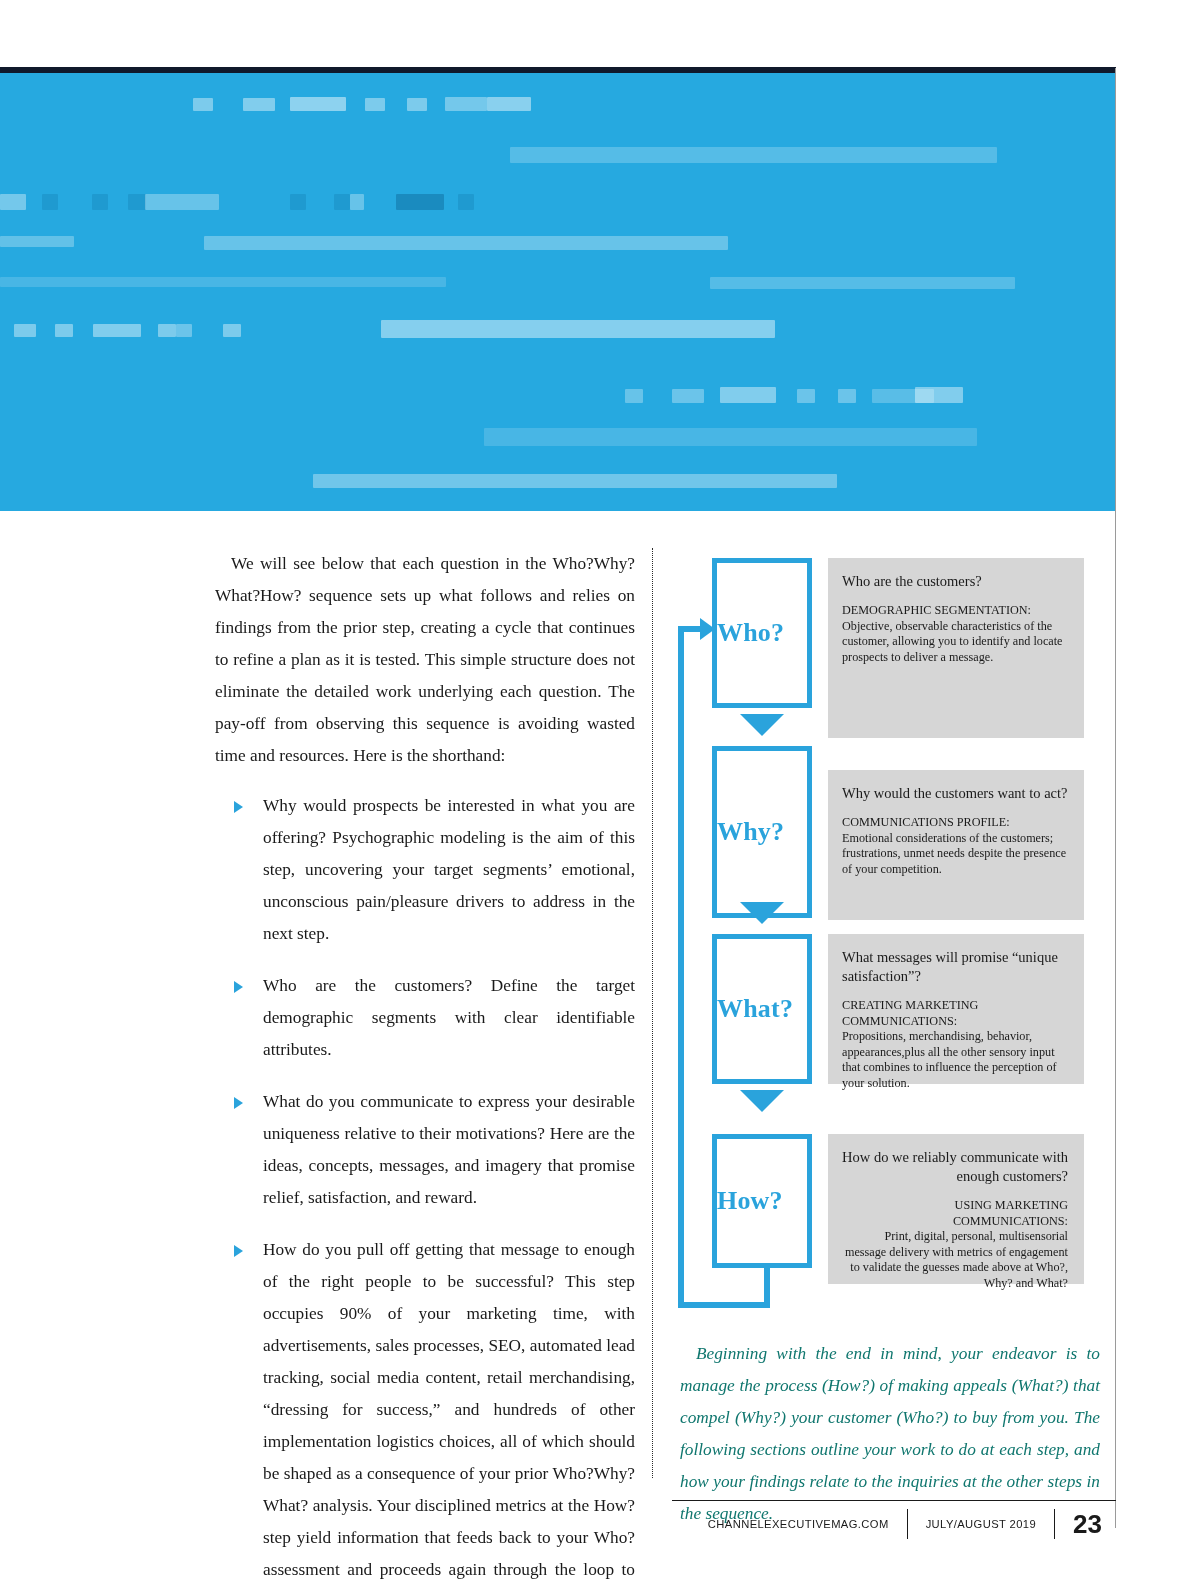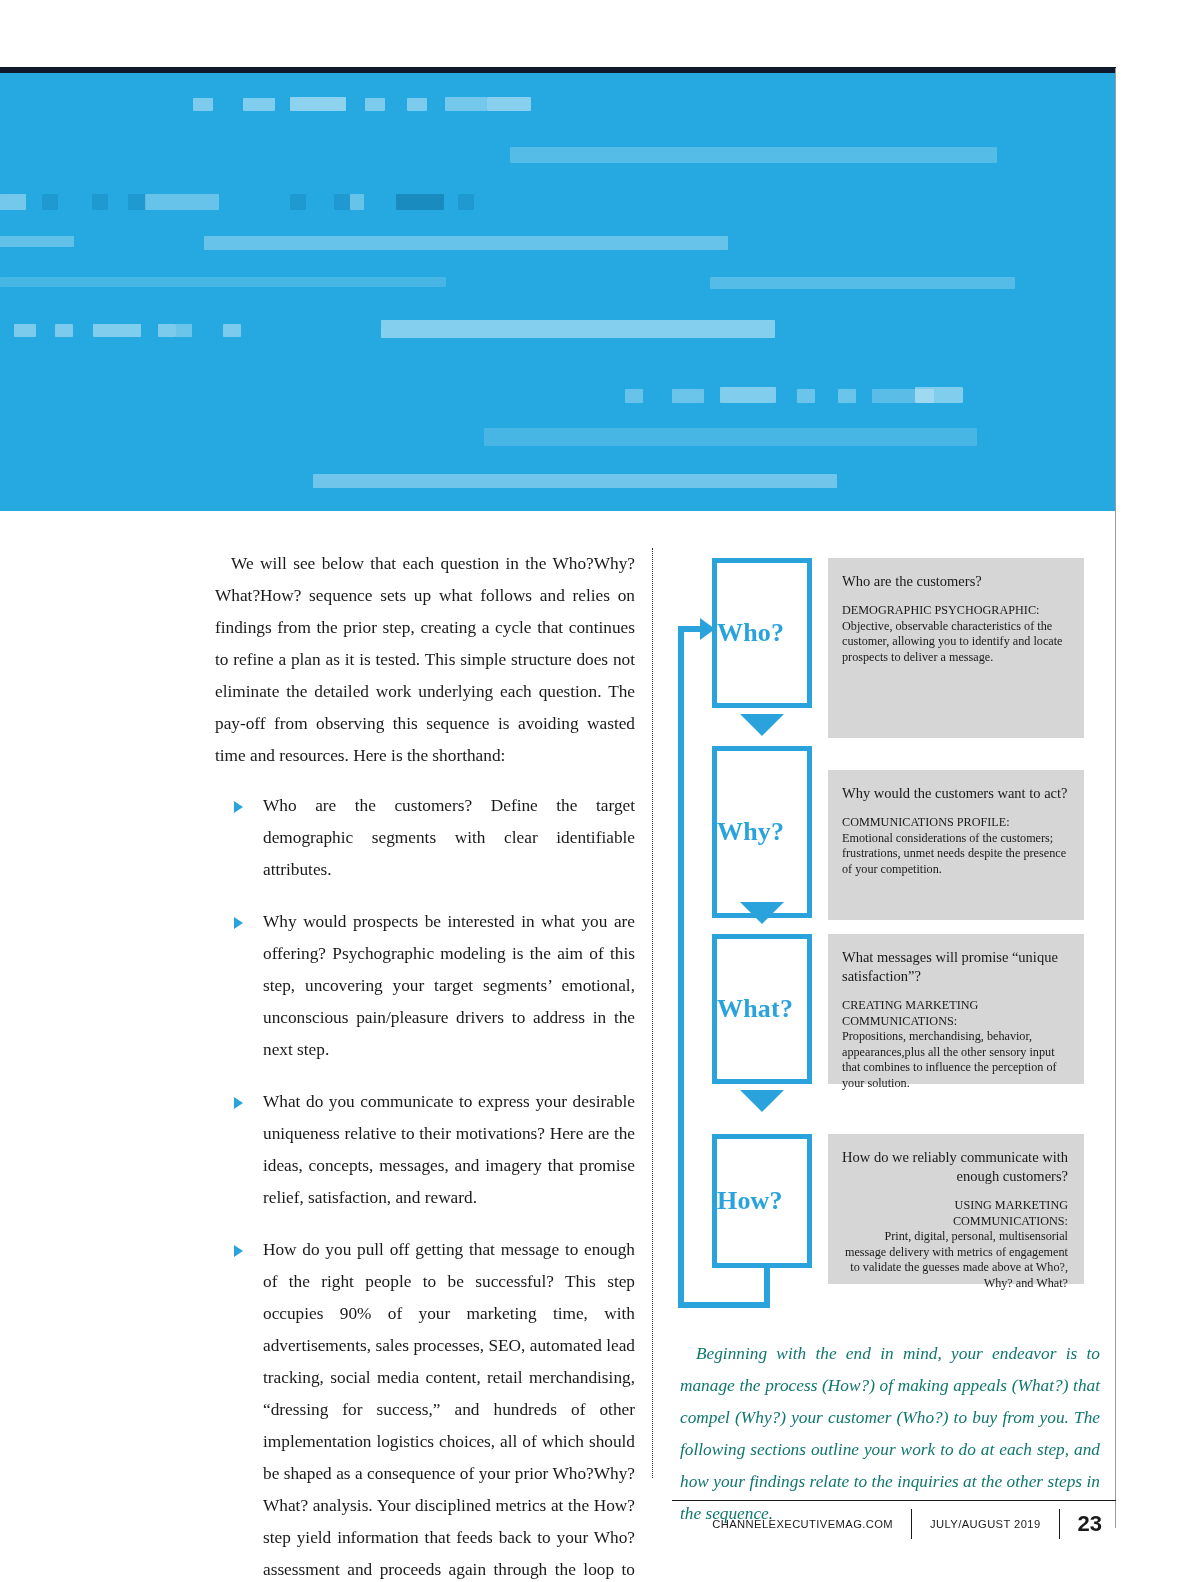"DEMOGRAPHIC PSYCHOGRAPHIC:" span.cap { text: PSYCHOGRAPHIC -> SEGMENTATION }
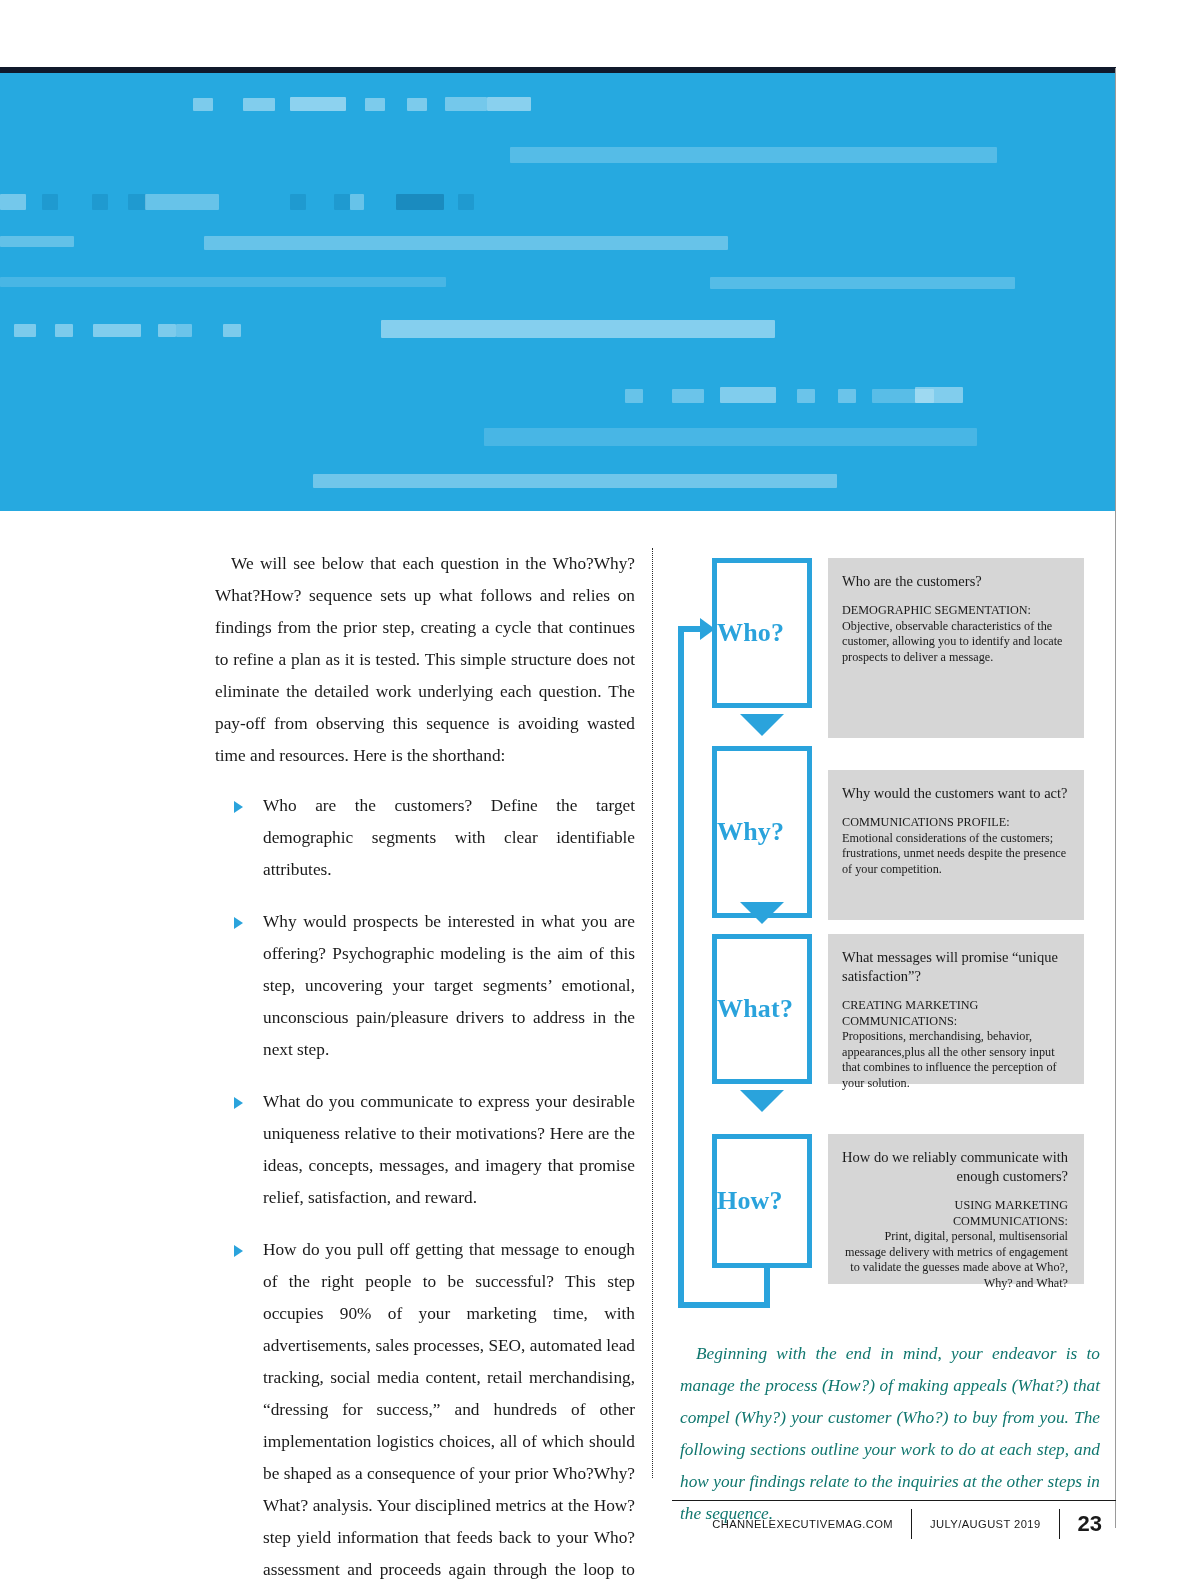"Who are the customers? Define" li { order: before "Why would prospects be interested" -> after "Why would prospects be interested" }
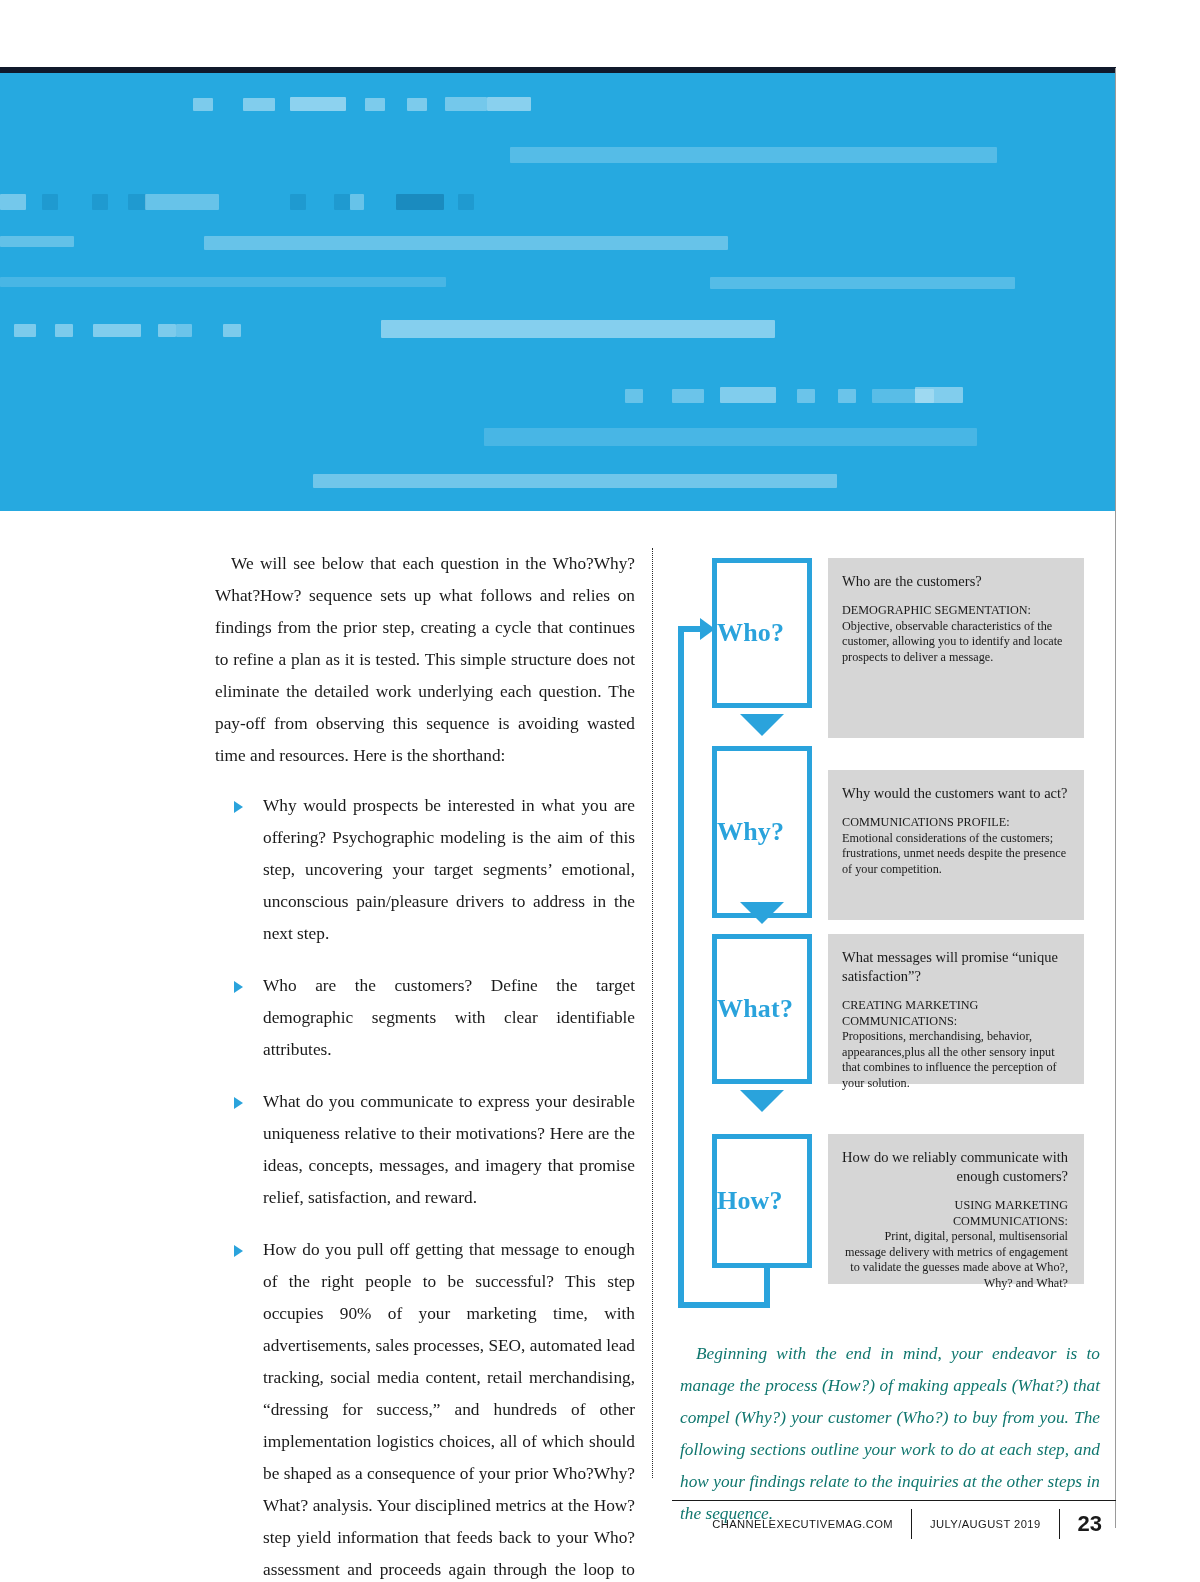"23" #footer .pagenum { font-size: 22px -> 26px }
